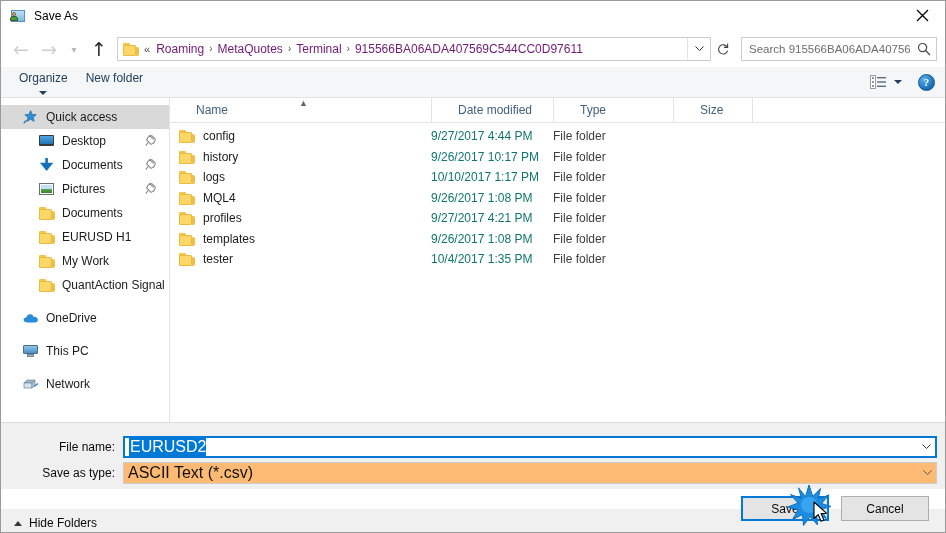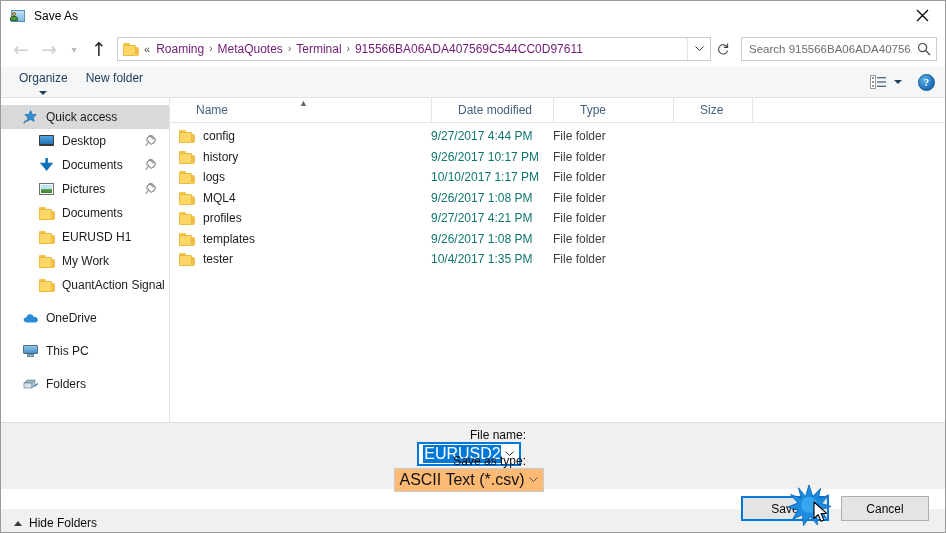"Folders" span.side-label { text: Folders -> Network }
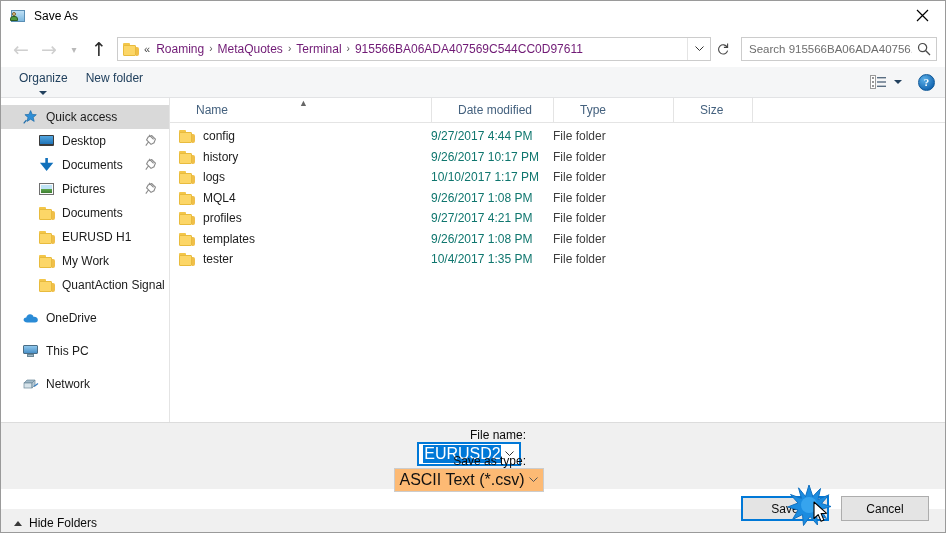"File name:" .formrow { flex-direction: column -> none }
